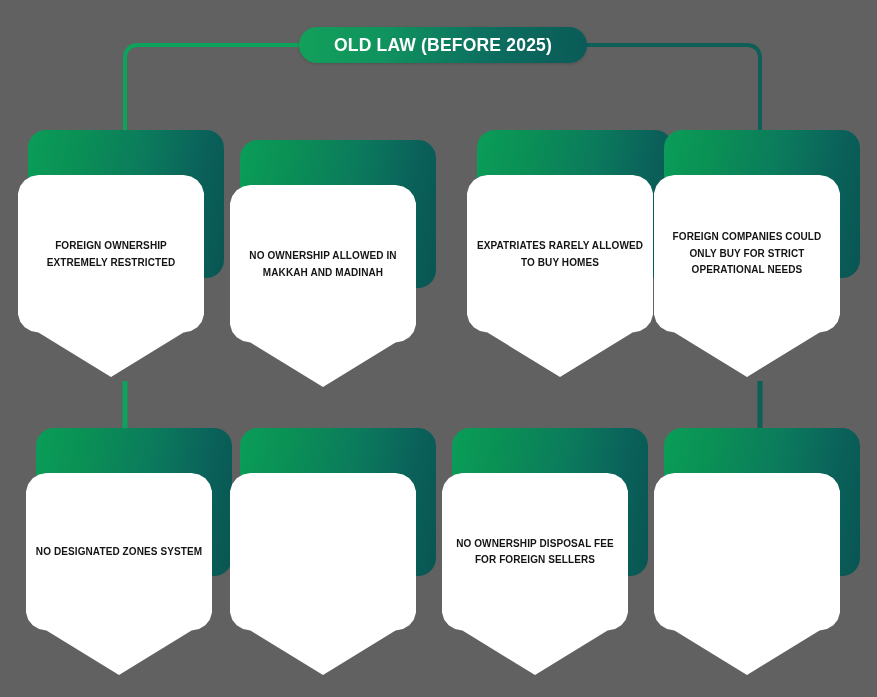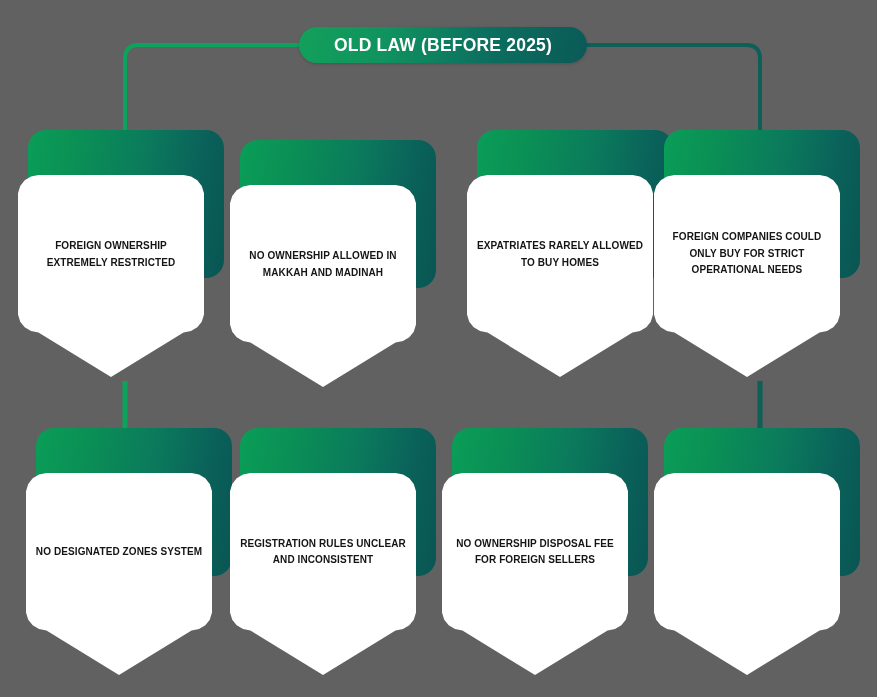"REGISTRATION RULES UNCLEAR AND" div.shield-text { html: <div> <span>REGISTRATION RULES UNCLEAR AND INCONSISTENT</span> </div> -> none }
